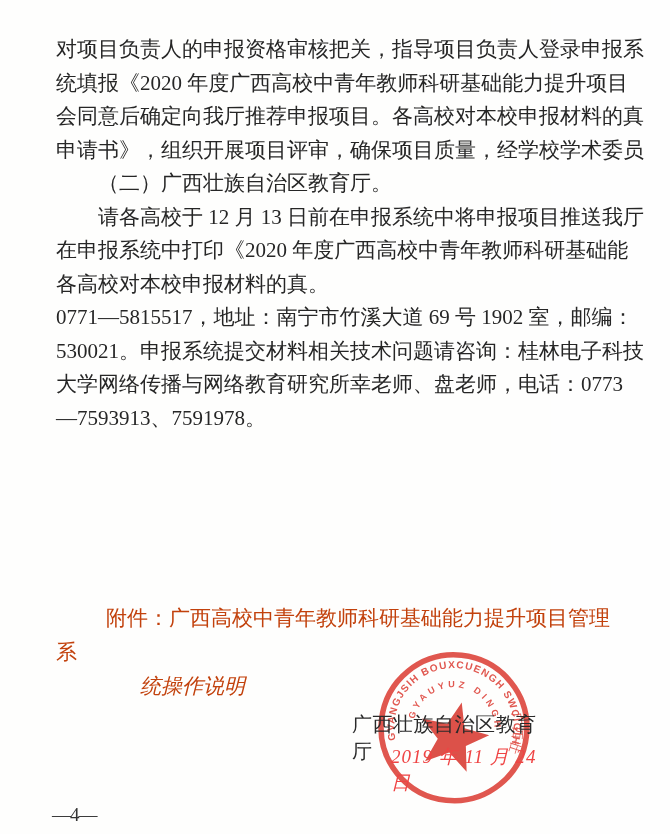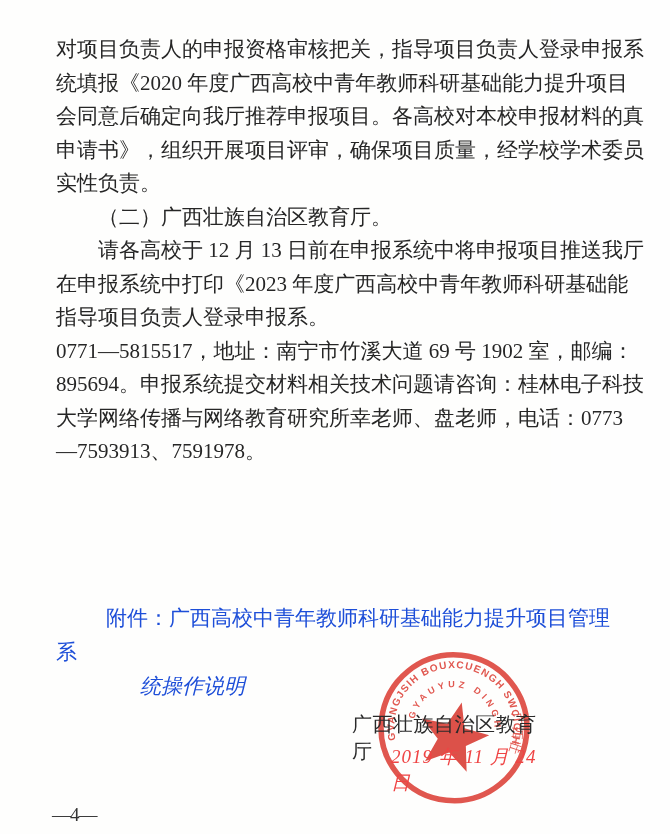"实性负责。" div.line { html: <div>实性负责。</div> -> none }
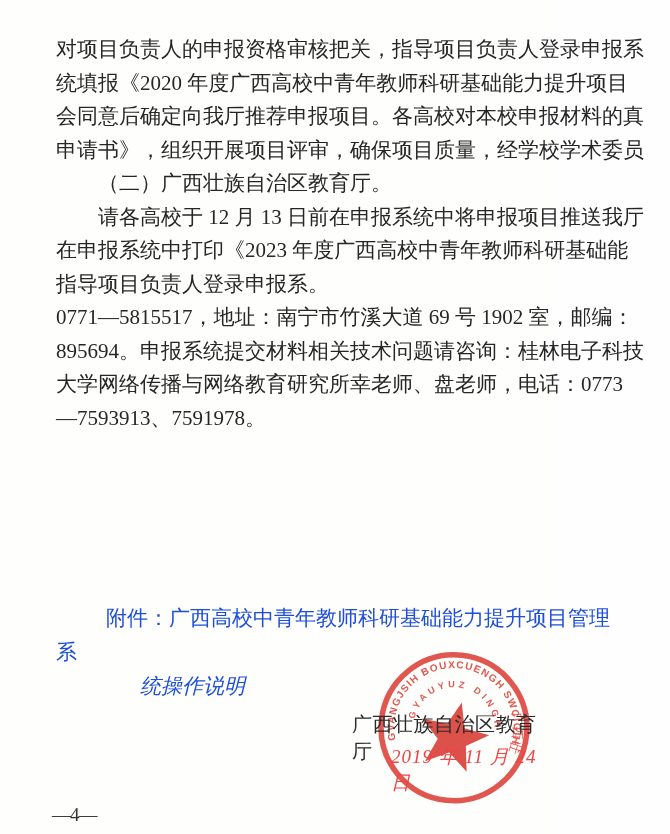"在申报系统中打印《2023 年度广西高校中青年教师科研基础能" div.line { text: 2023 -> 2020 }
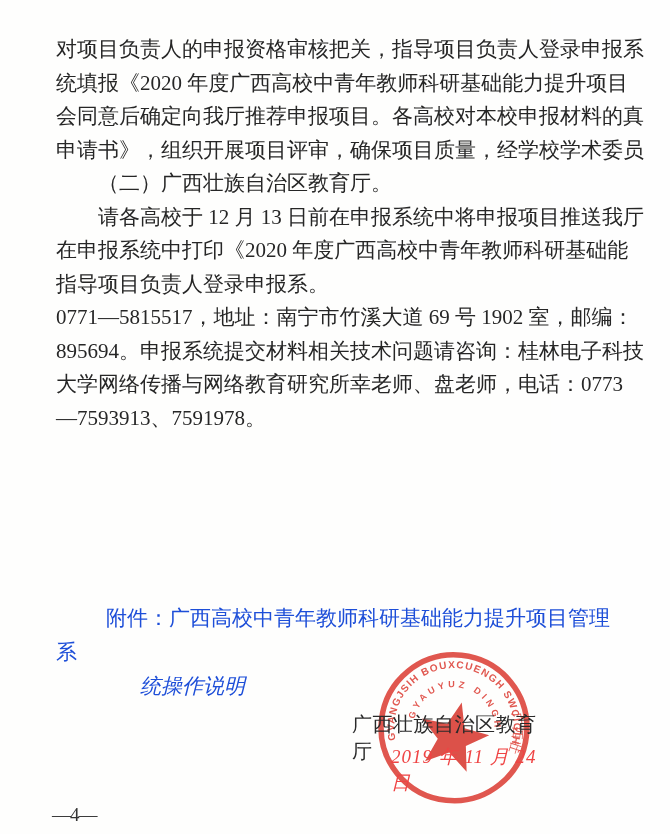"指导项目负责人登录申报系。" div.line { text: 指导项目负责人登录申报系 -> 各高校对本校申报材料的真 }
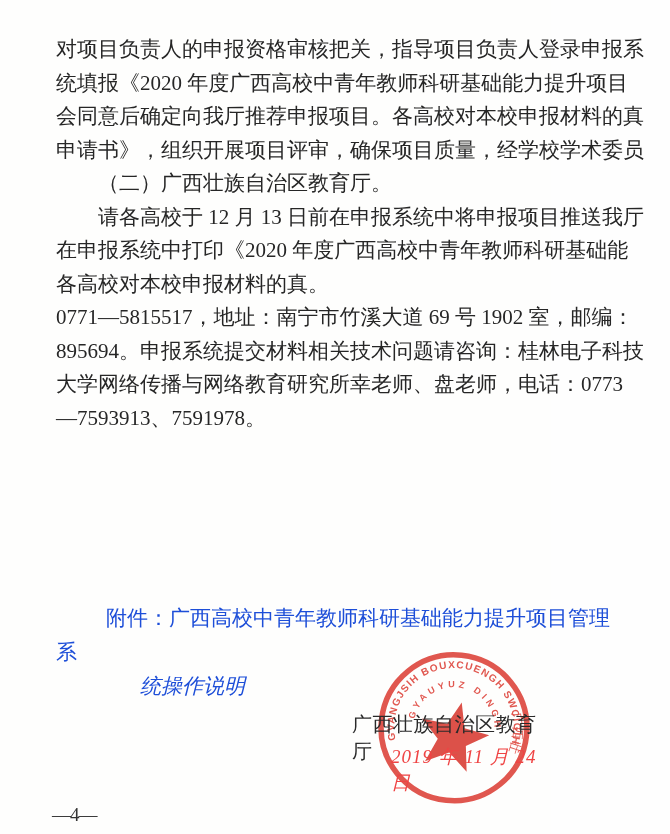"895694。申报系统提交材料相关技术问题请咨询：桂林电子科技" div.line { text: 895694 -> 530021 }
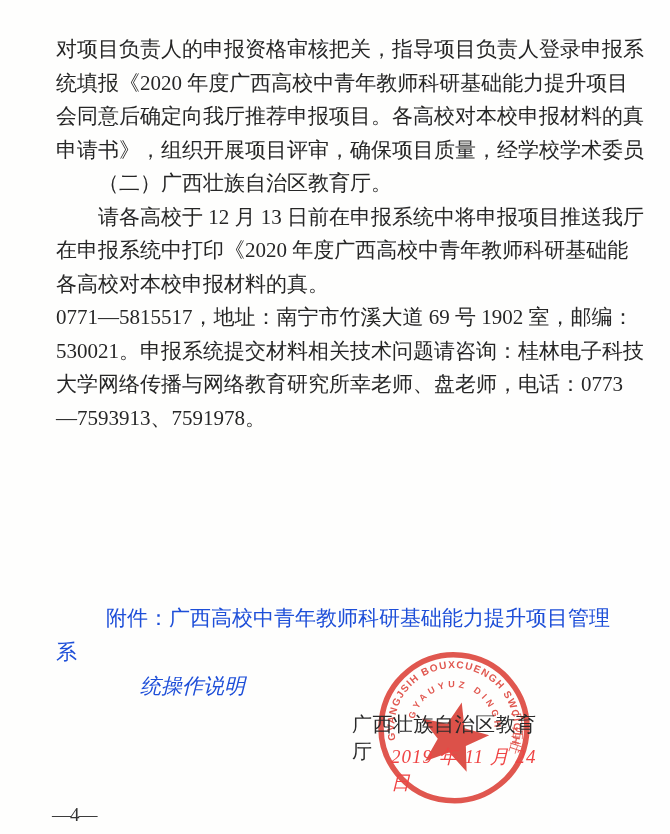"附件：广西高校中青年教师科研基础能力提升项目管理系" .attachment { color: #1d4ed8 -> #c2410c }
